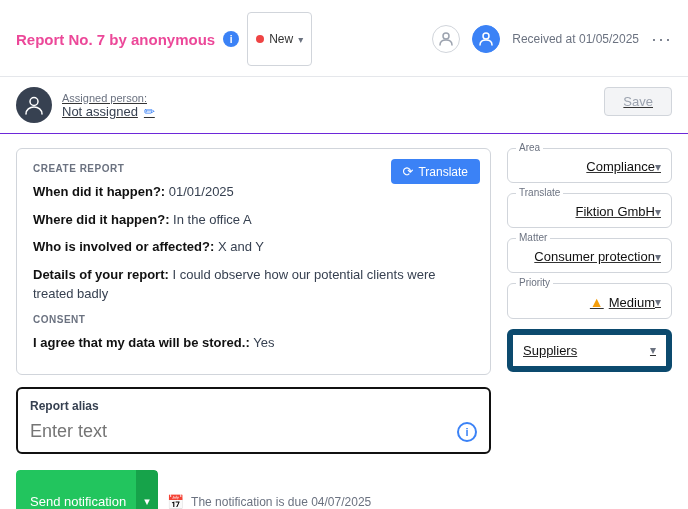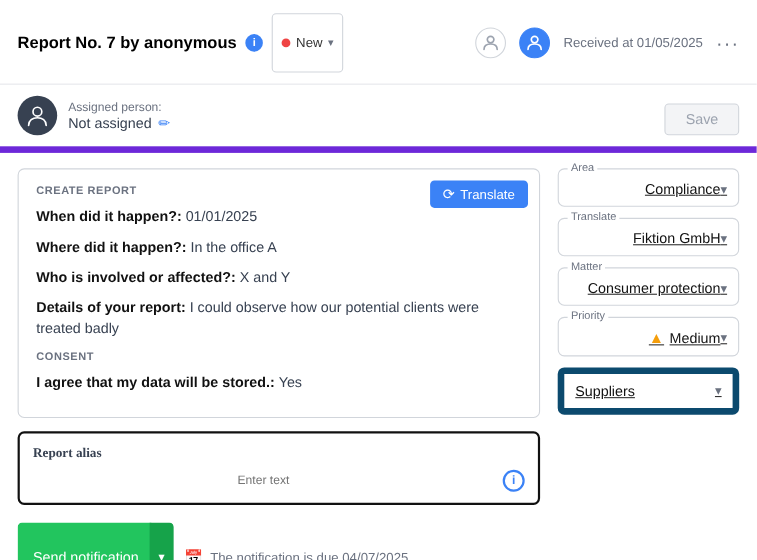"Report No. 7 by anonymous" .header-title { color: #000000 -> #ec4899 }
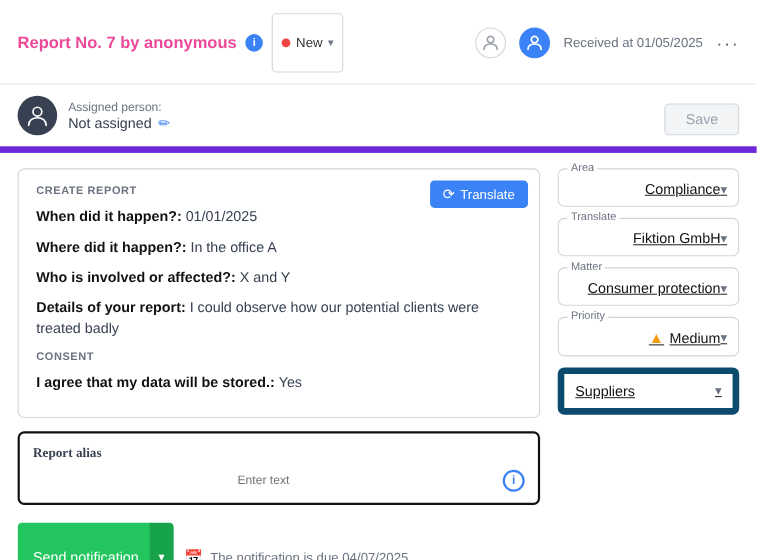"Assigned person:" .assigned-row { align-items: flex-end -> flex-start; border-bottom: 6px solid #6d28d9 -> 1px solid #6d28d9; text-decoration: none -> underline }
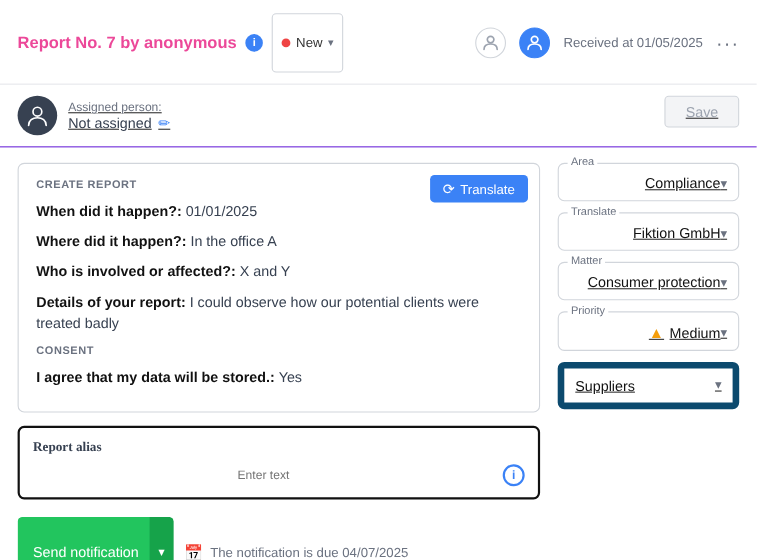"Report alias" .alias-label { font-family: Liberation Serif, serif -> none }
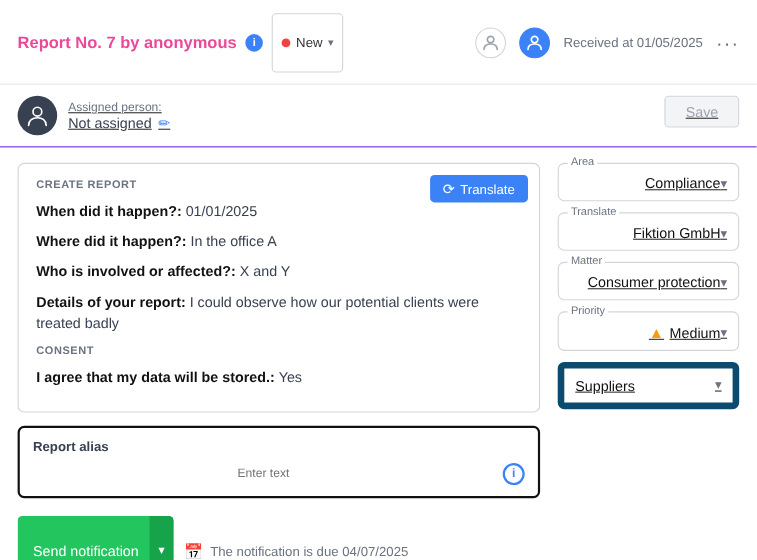"Enter text" .alias-input { font-size: 11px -> 18px; text-align: center -> none }
